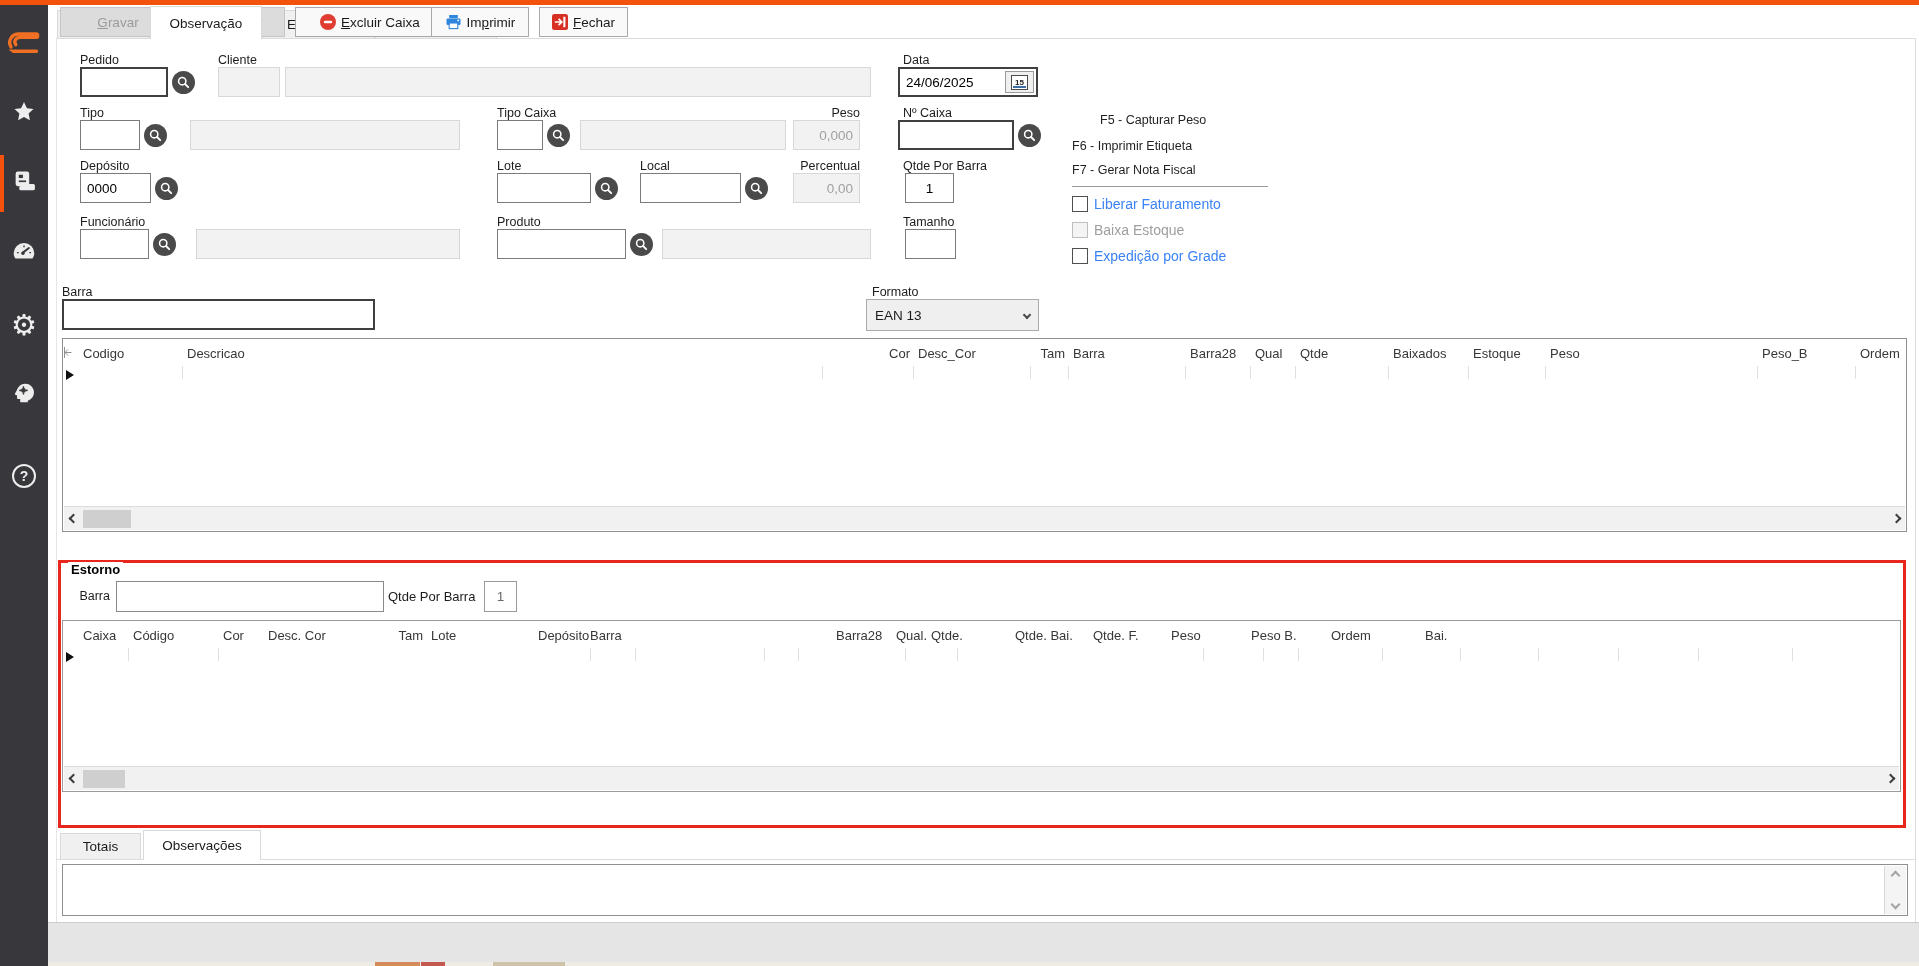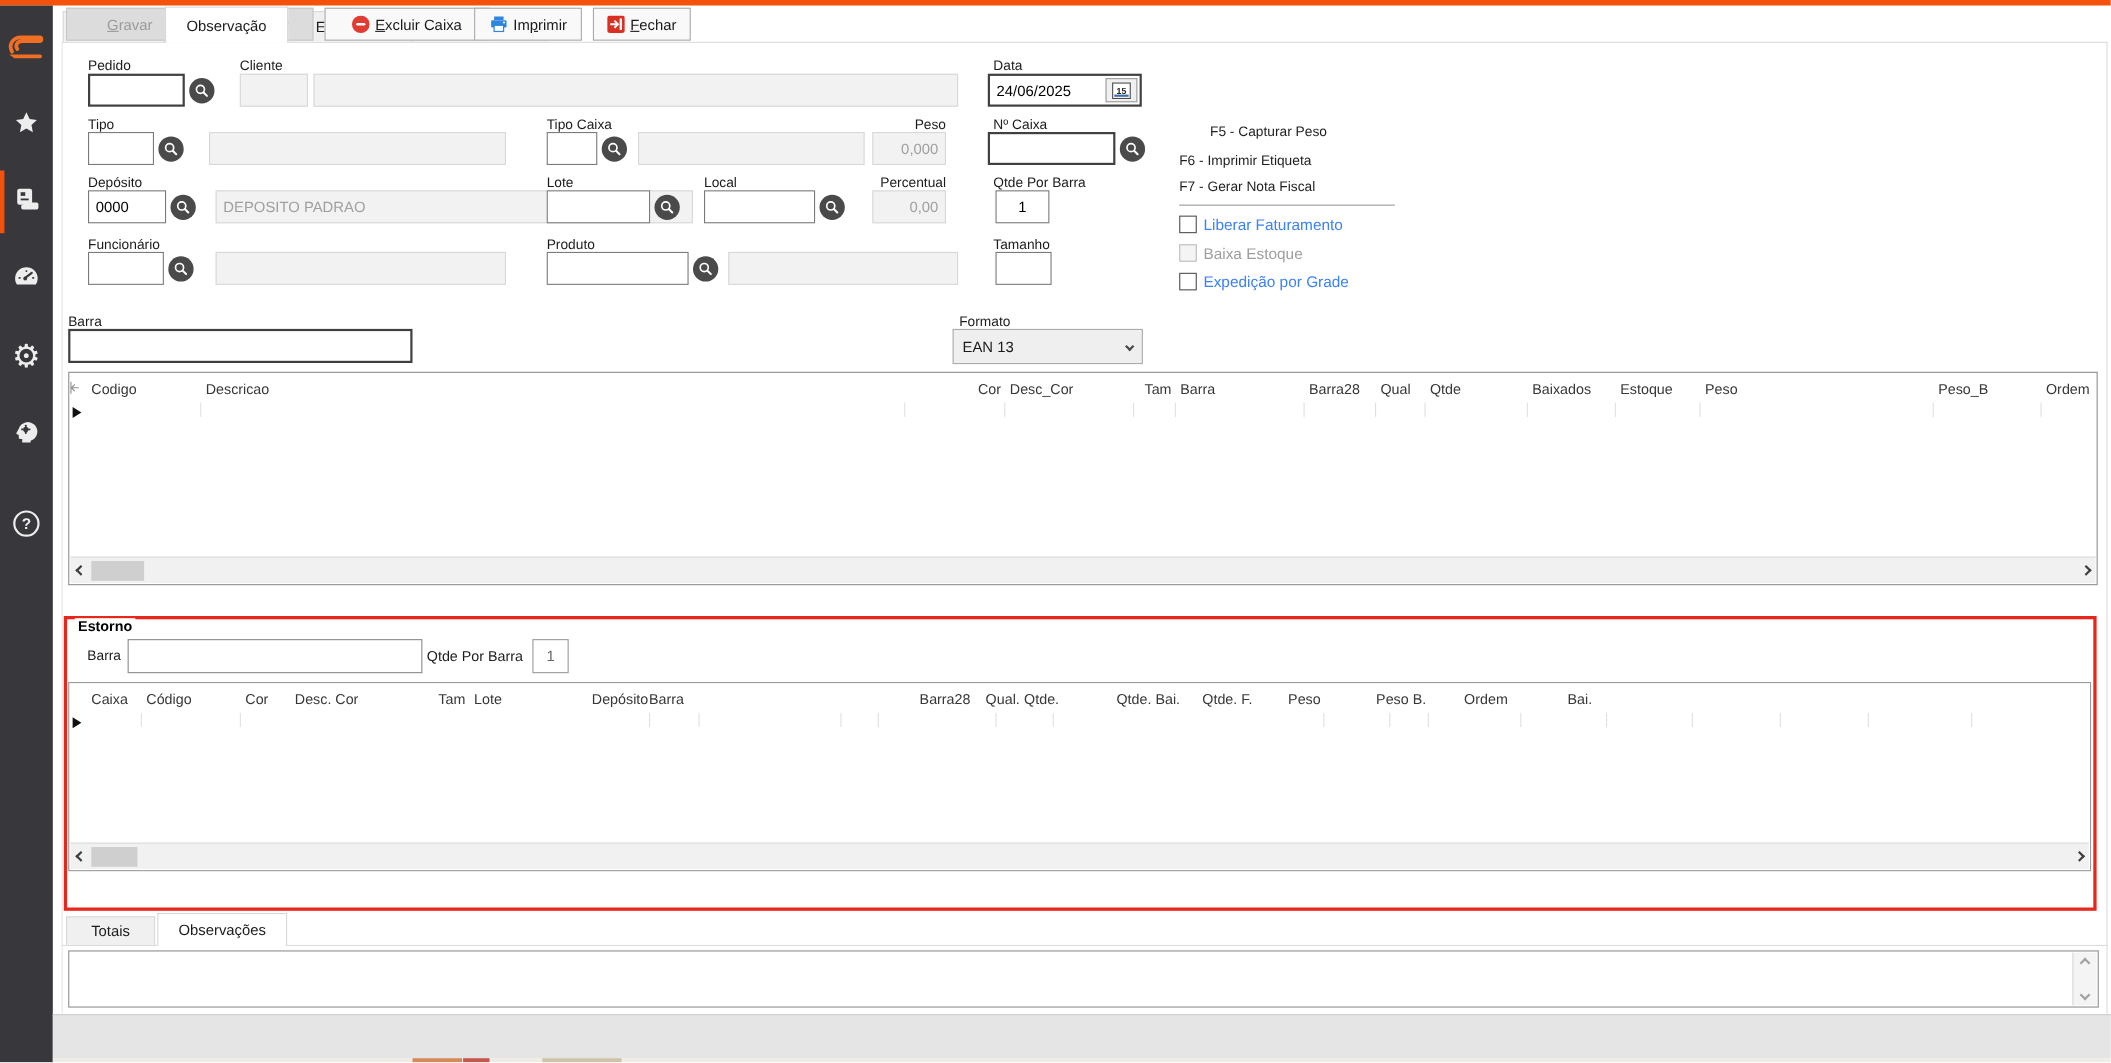"DEPOSITO PADRAO" input.inp { html: <input> -> none }
